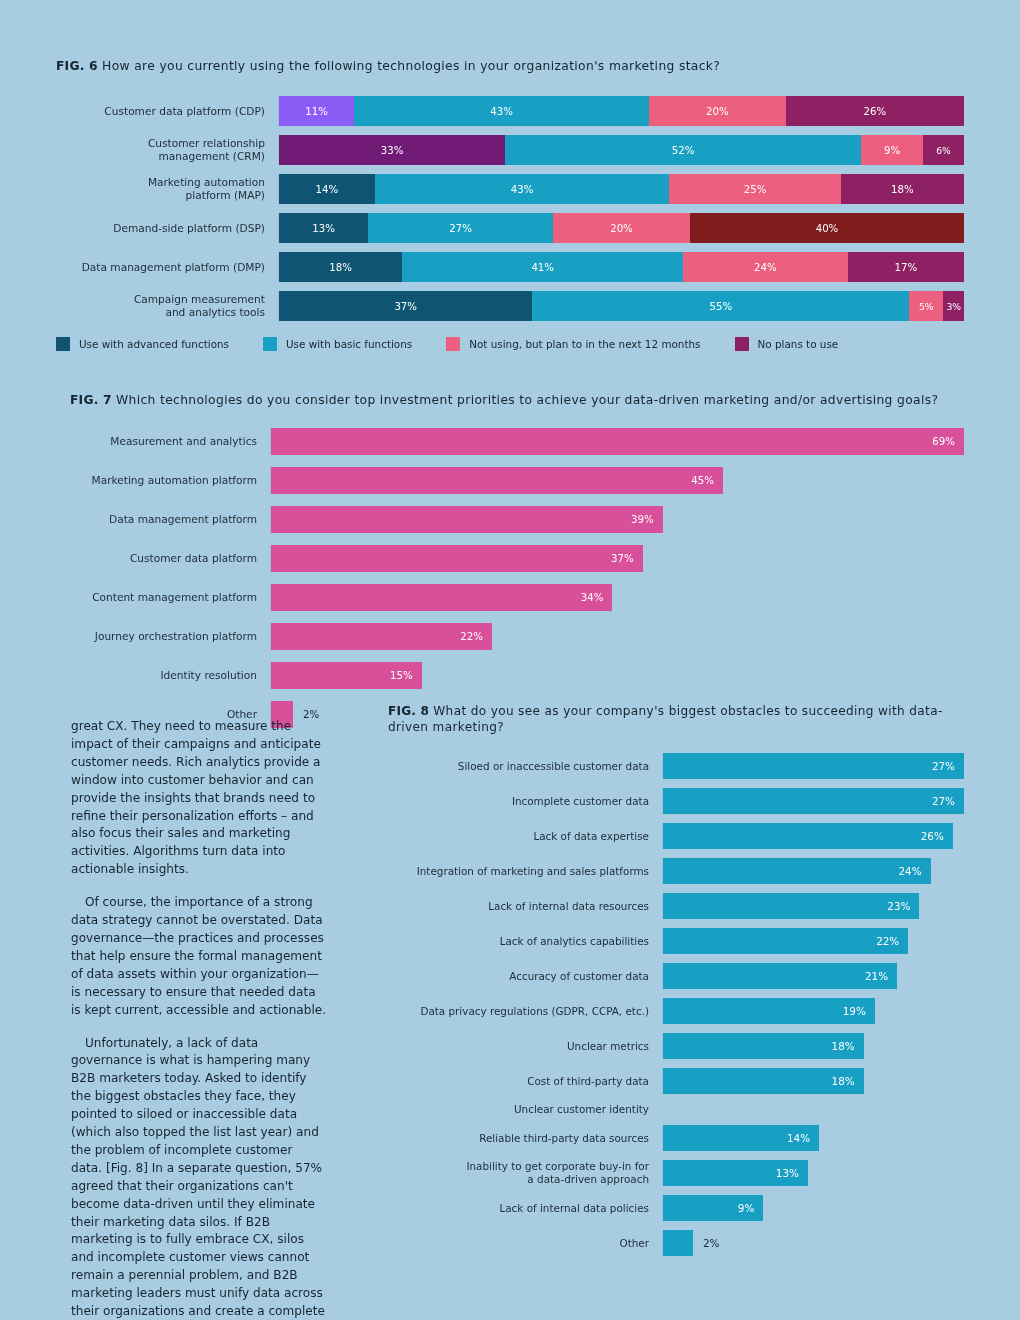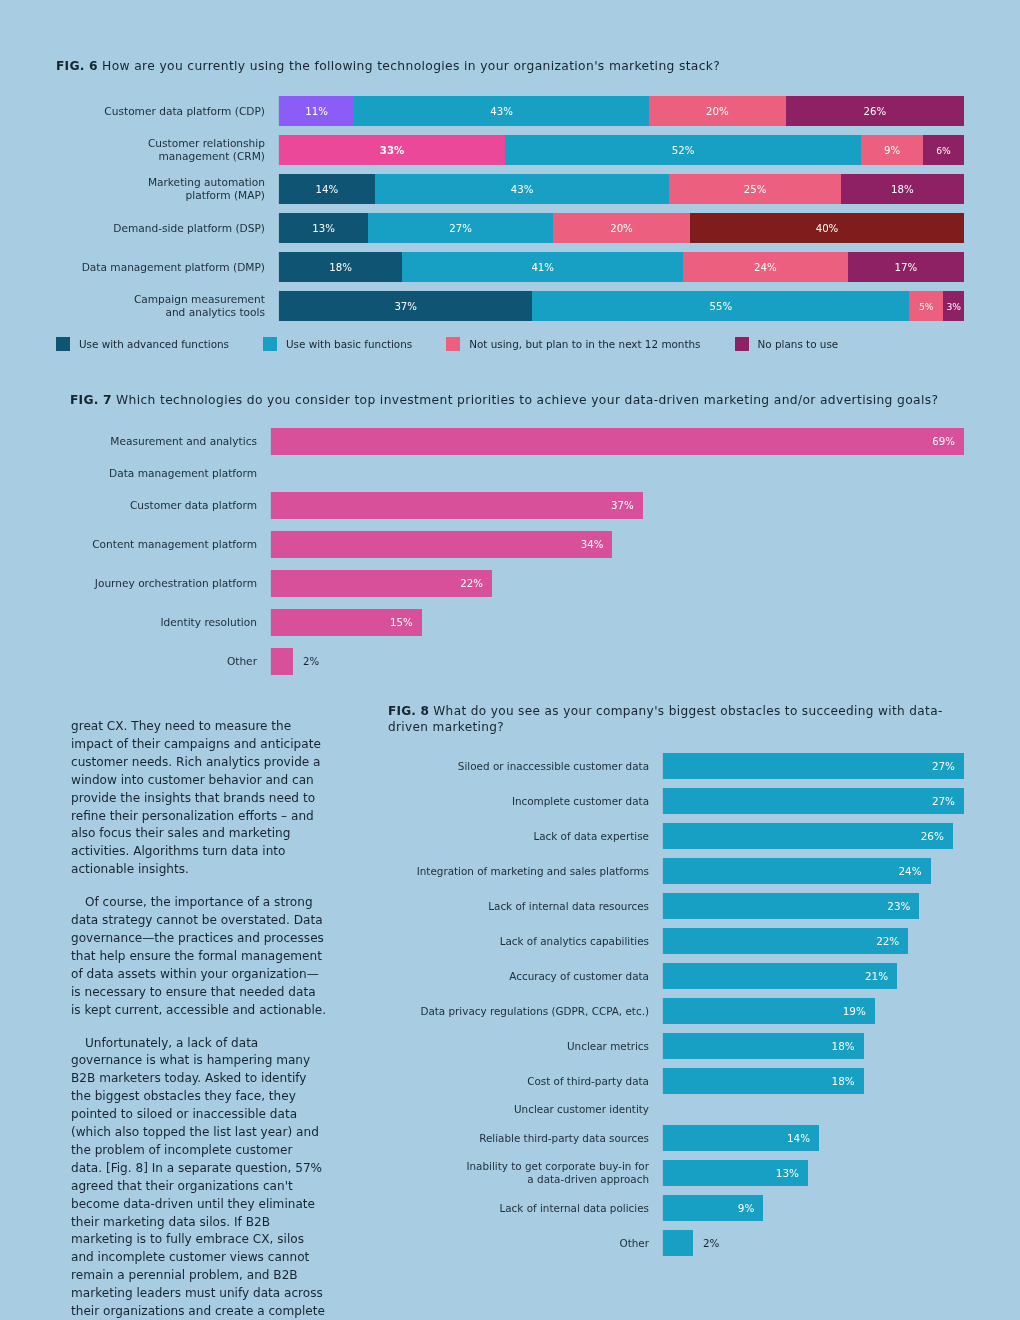"33%" div.seg { background: #ec4899 -> #701a75; font-weight: bold -> none }
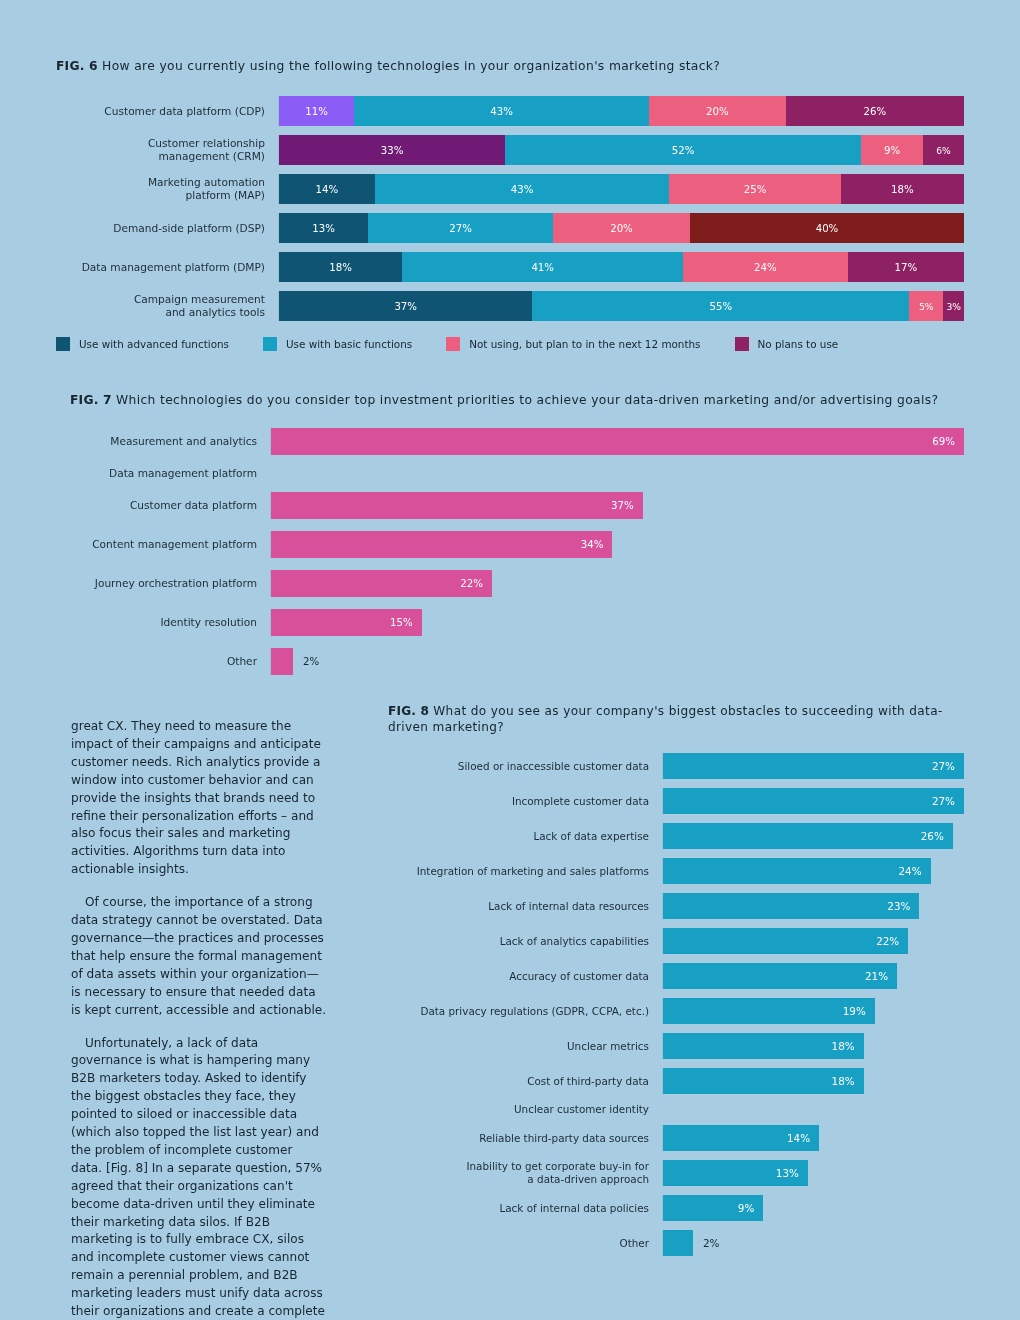"Marketing automation platform" div.row { html: none -> <div> <div> <div>Marketing automation platform</div> </div> <div> <div>45%</div> </div> </div> }
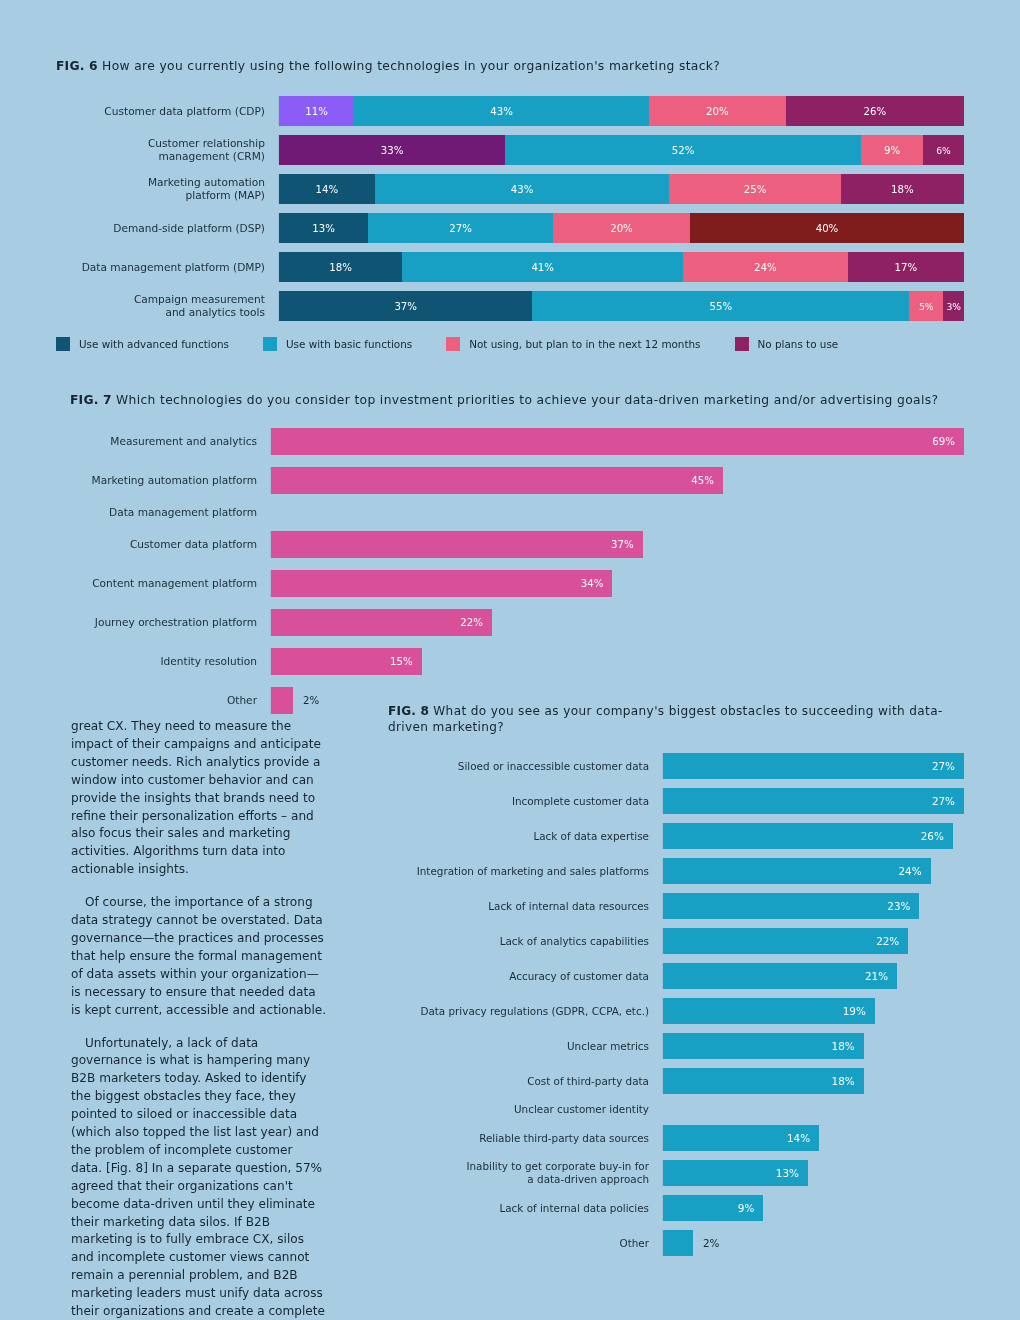"39%" div.track { html: none -> <div> <div>39%</div> </div> }
